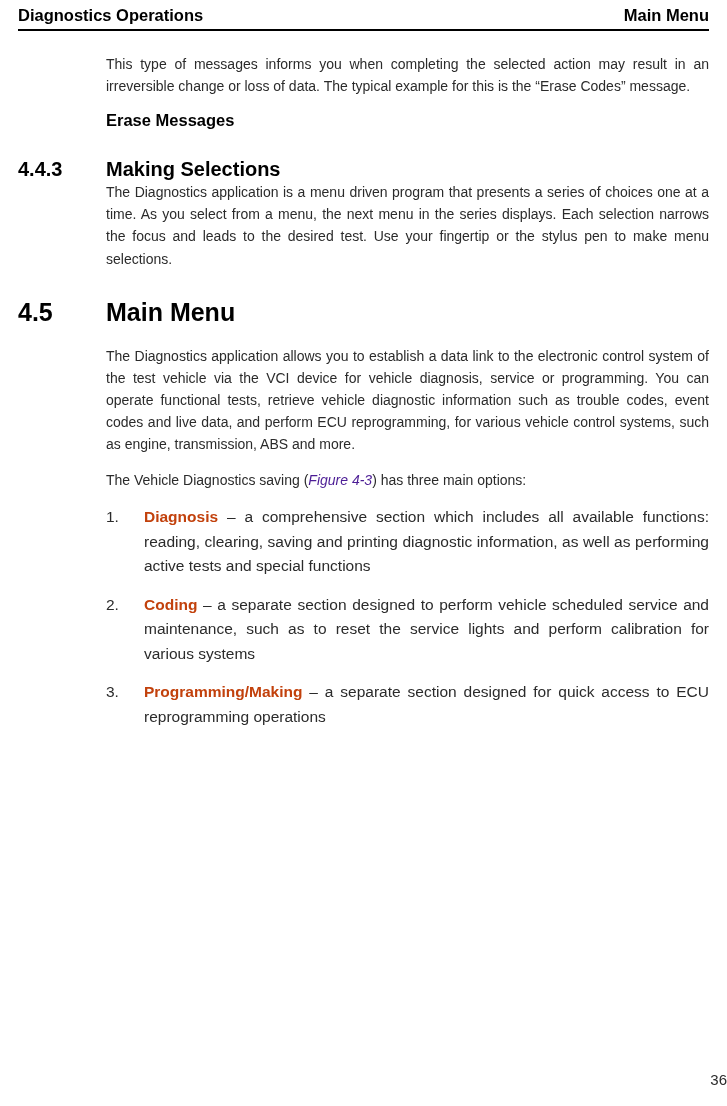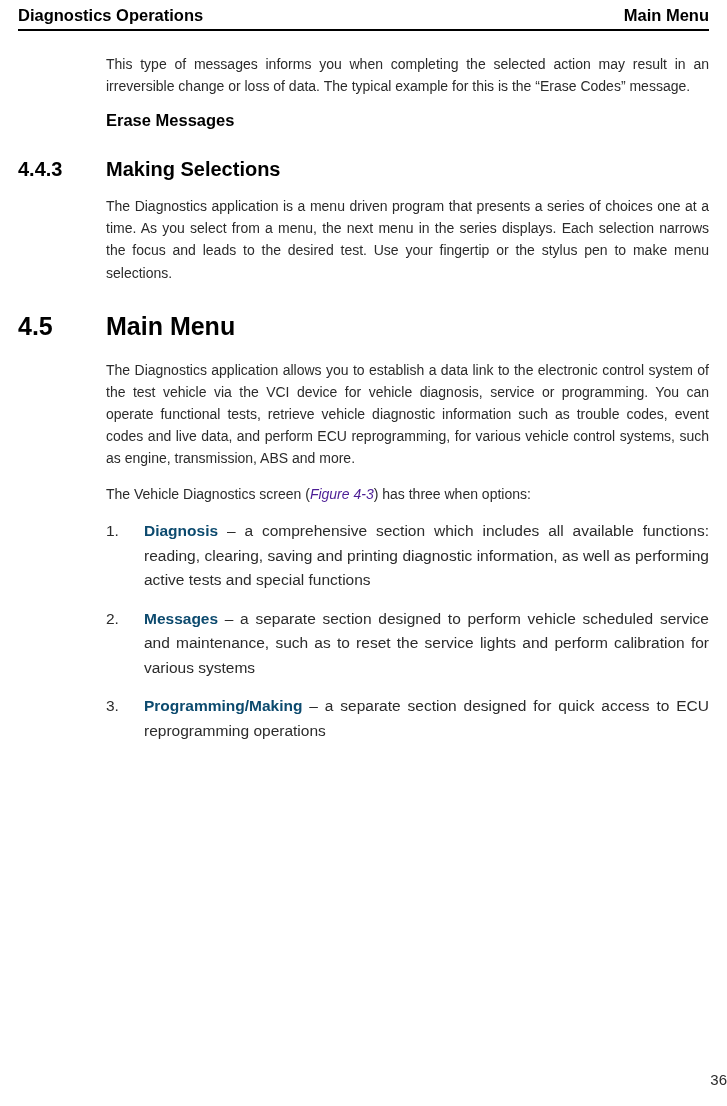"4.4.3" .h3-row { margin-bottom: 14px -> none }
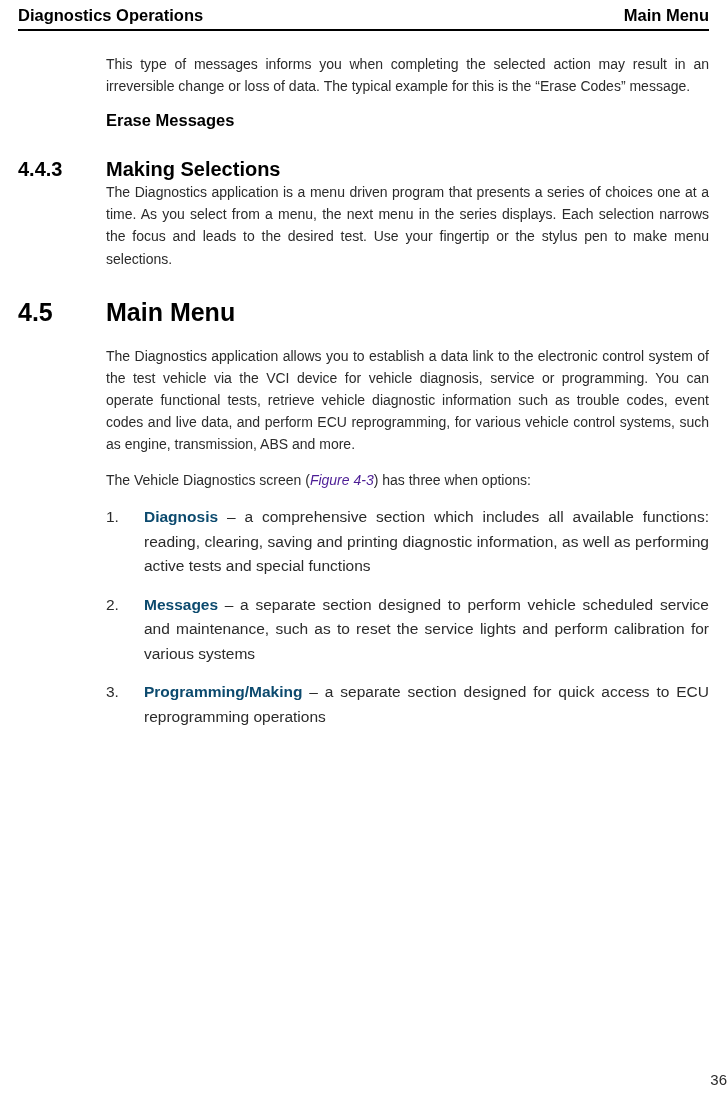"The Vehicle Diagnostics screen (" span { text: screen -> saving }
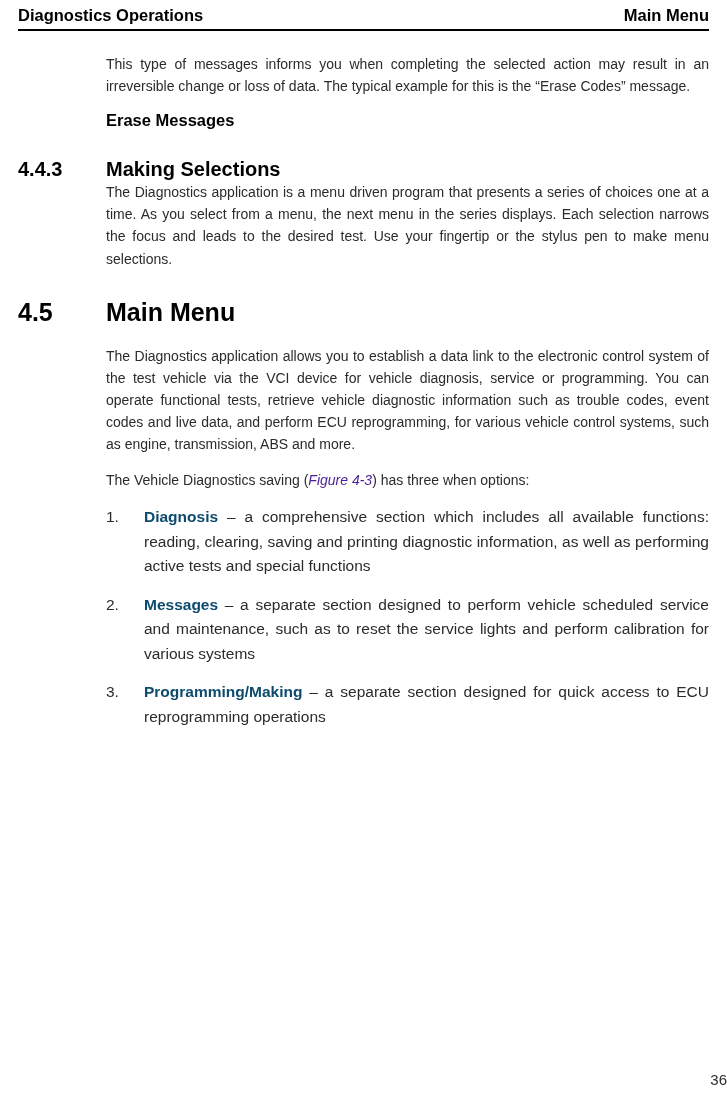") has three when options:" span { text: when -> main }
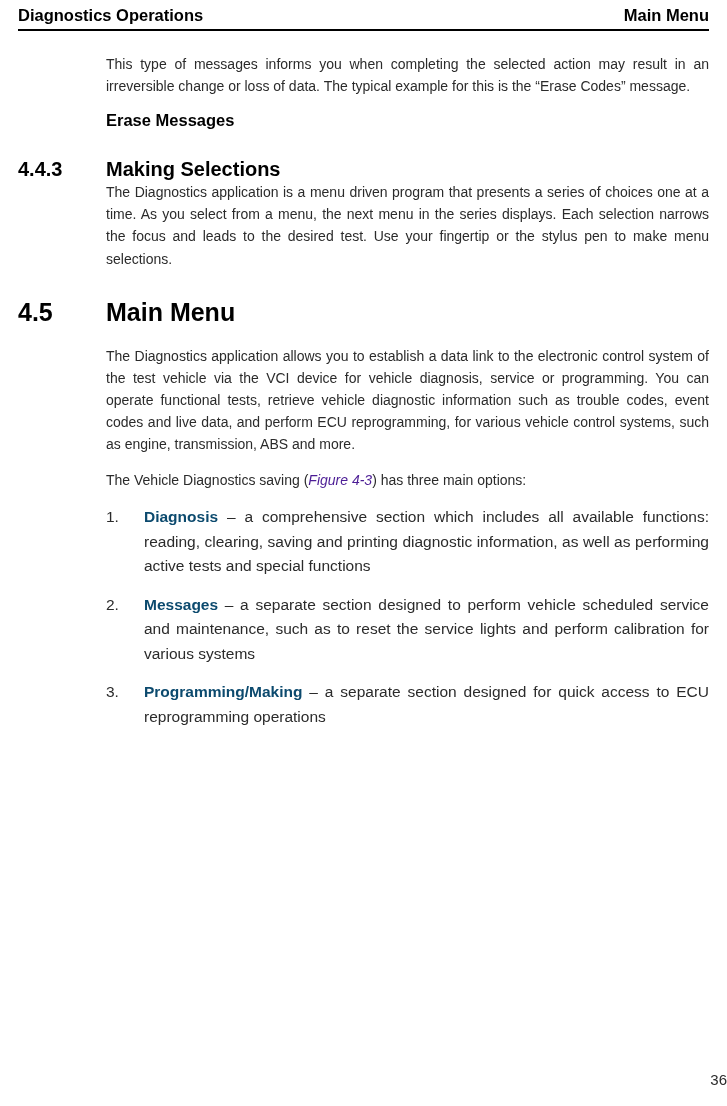"Diagnosis" .list-body b { color: #0c4a6e -> #c2410c }
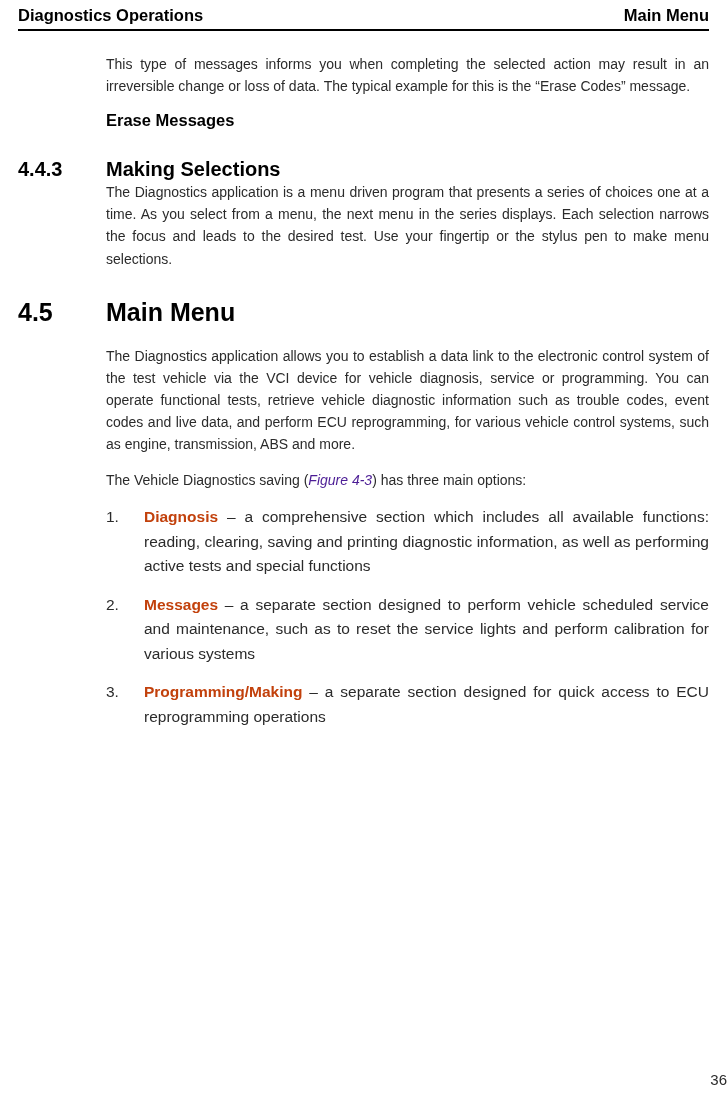"Messages" b { text: Messages -> Coding }
